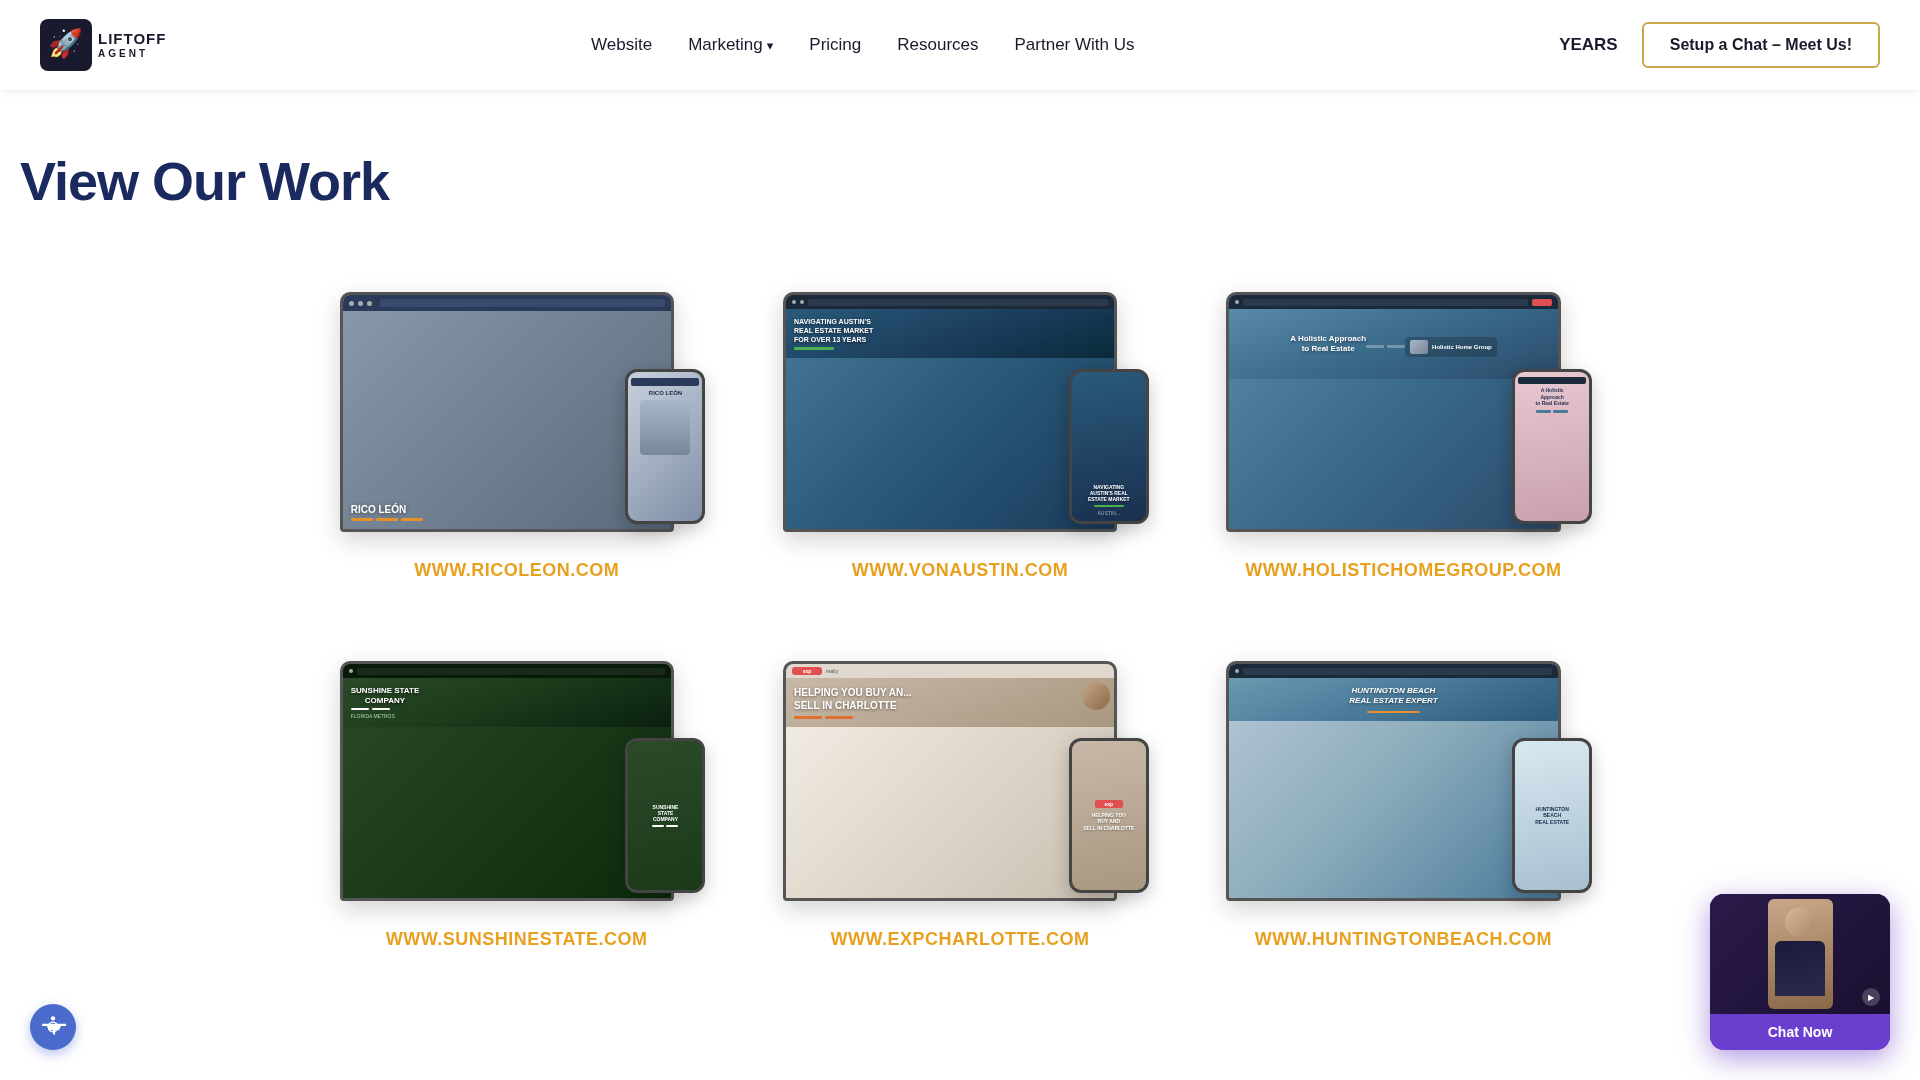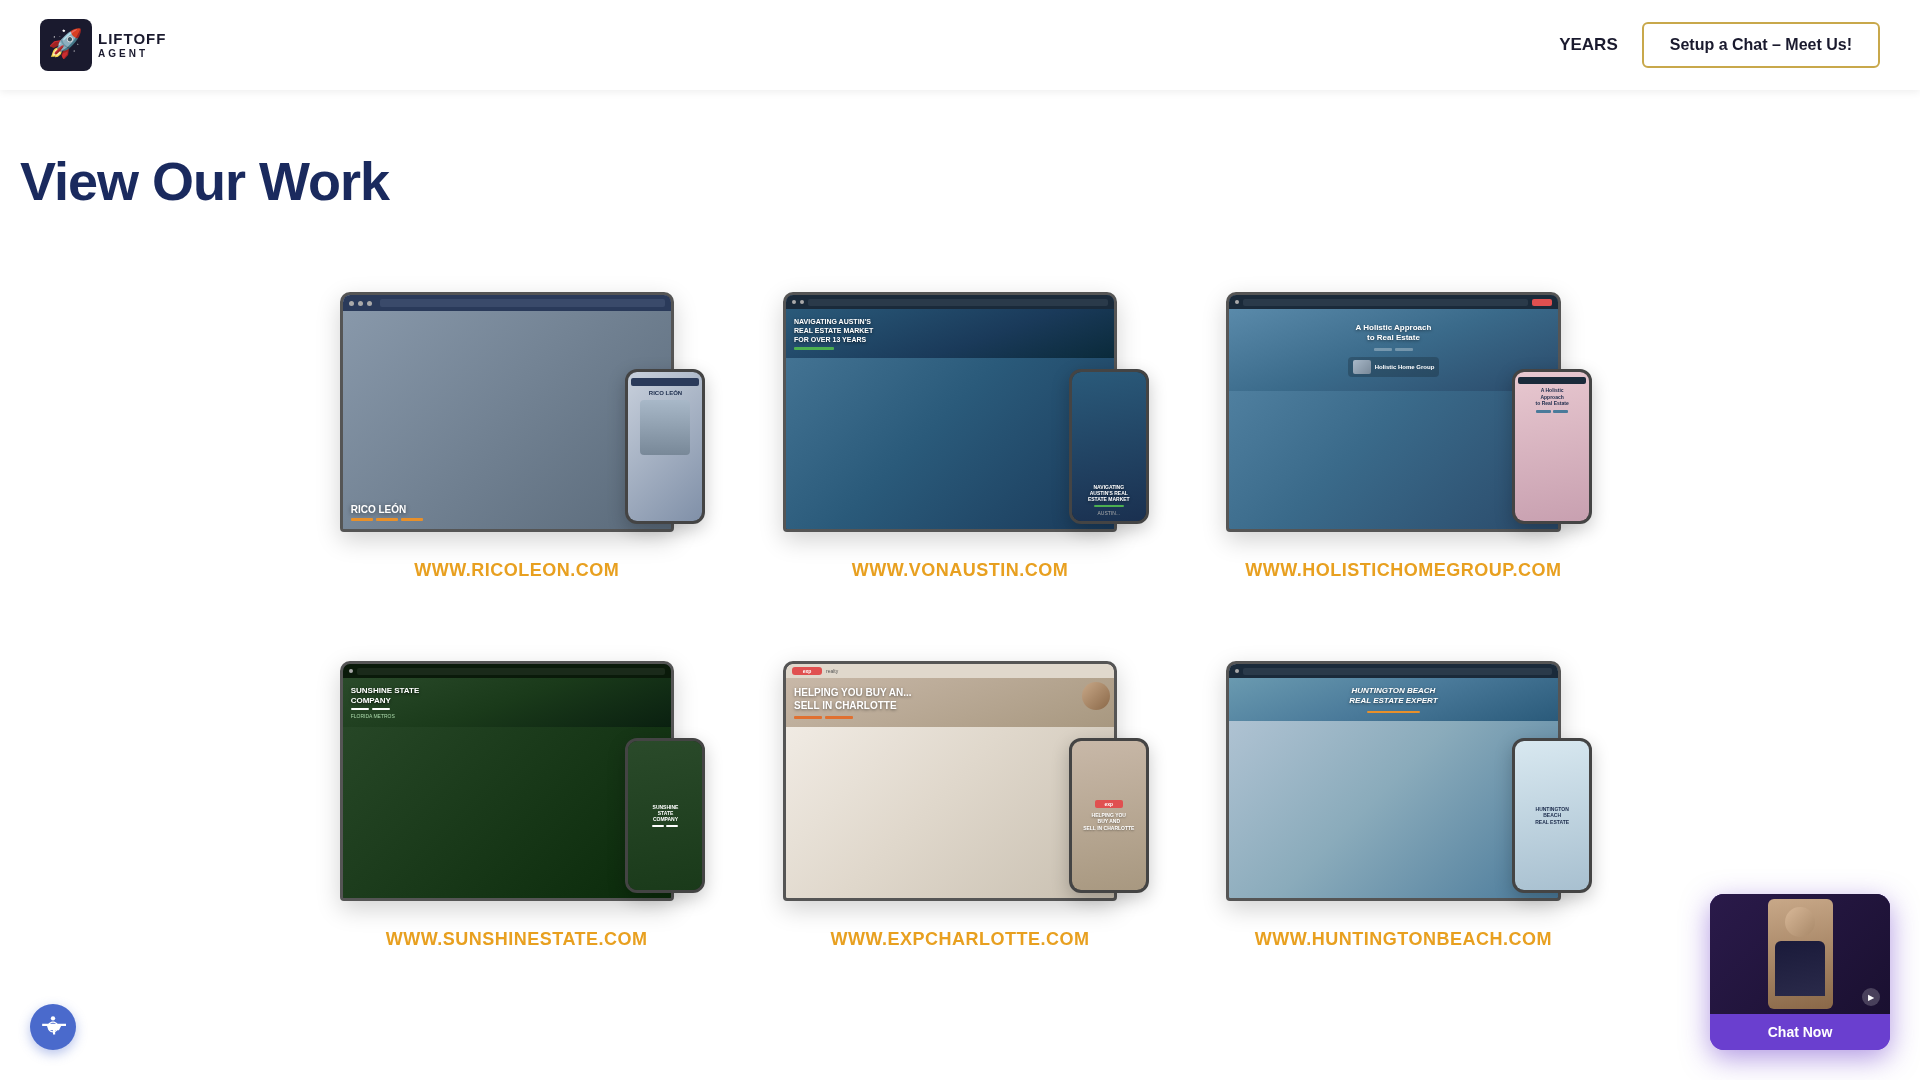"Website" ul.nav-links { html: none -> <ul> <li><a>Website</a></li> <li> <a>Marketing</a> </li> <li><a>Pricing</a></li> <li><a>Resources</a></li> <li><a>Partner With Us</a></li> </ul> }
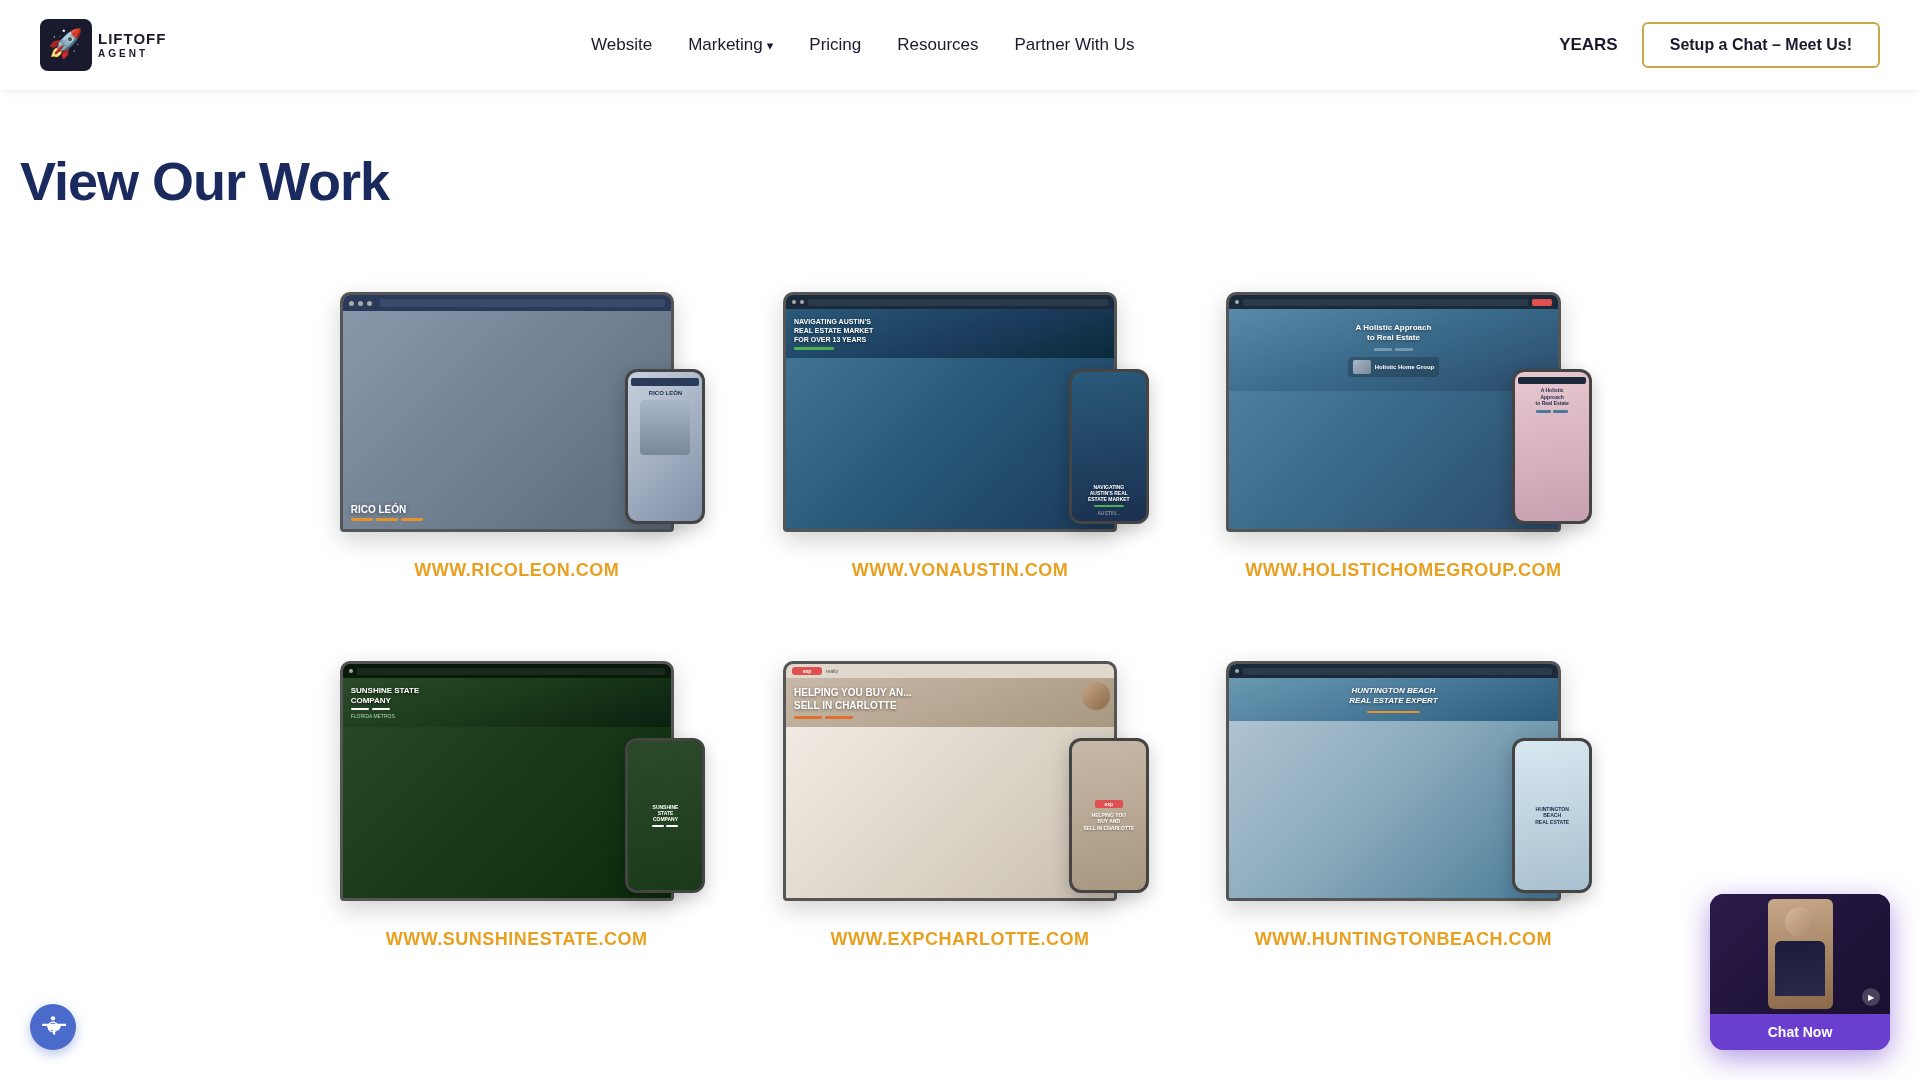"A Holistic Approach" div { flex-direction: column -> row; padding: 14px -> 22px }
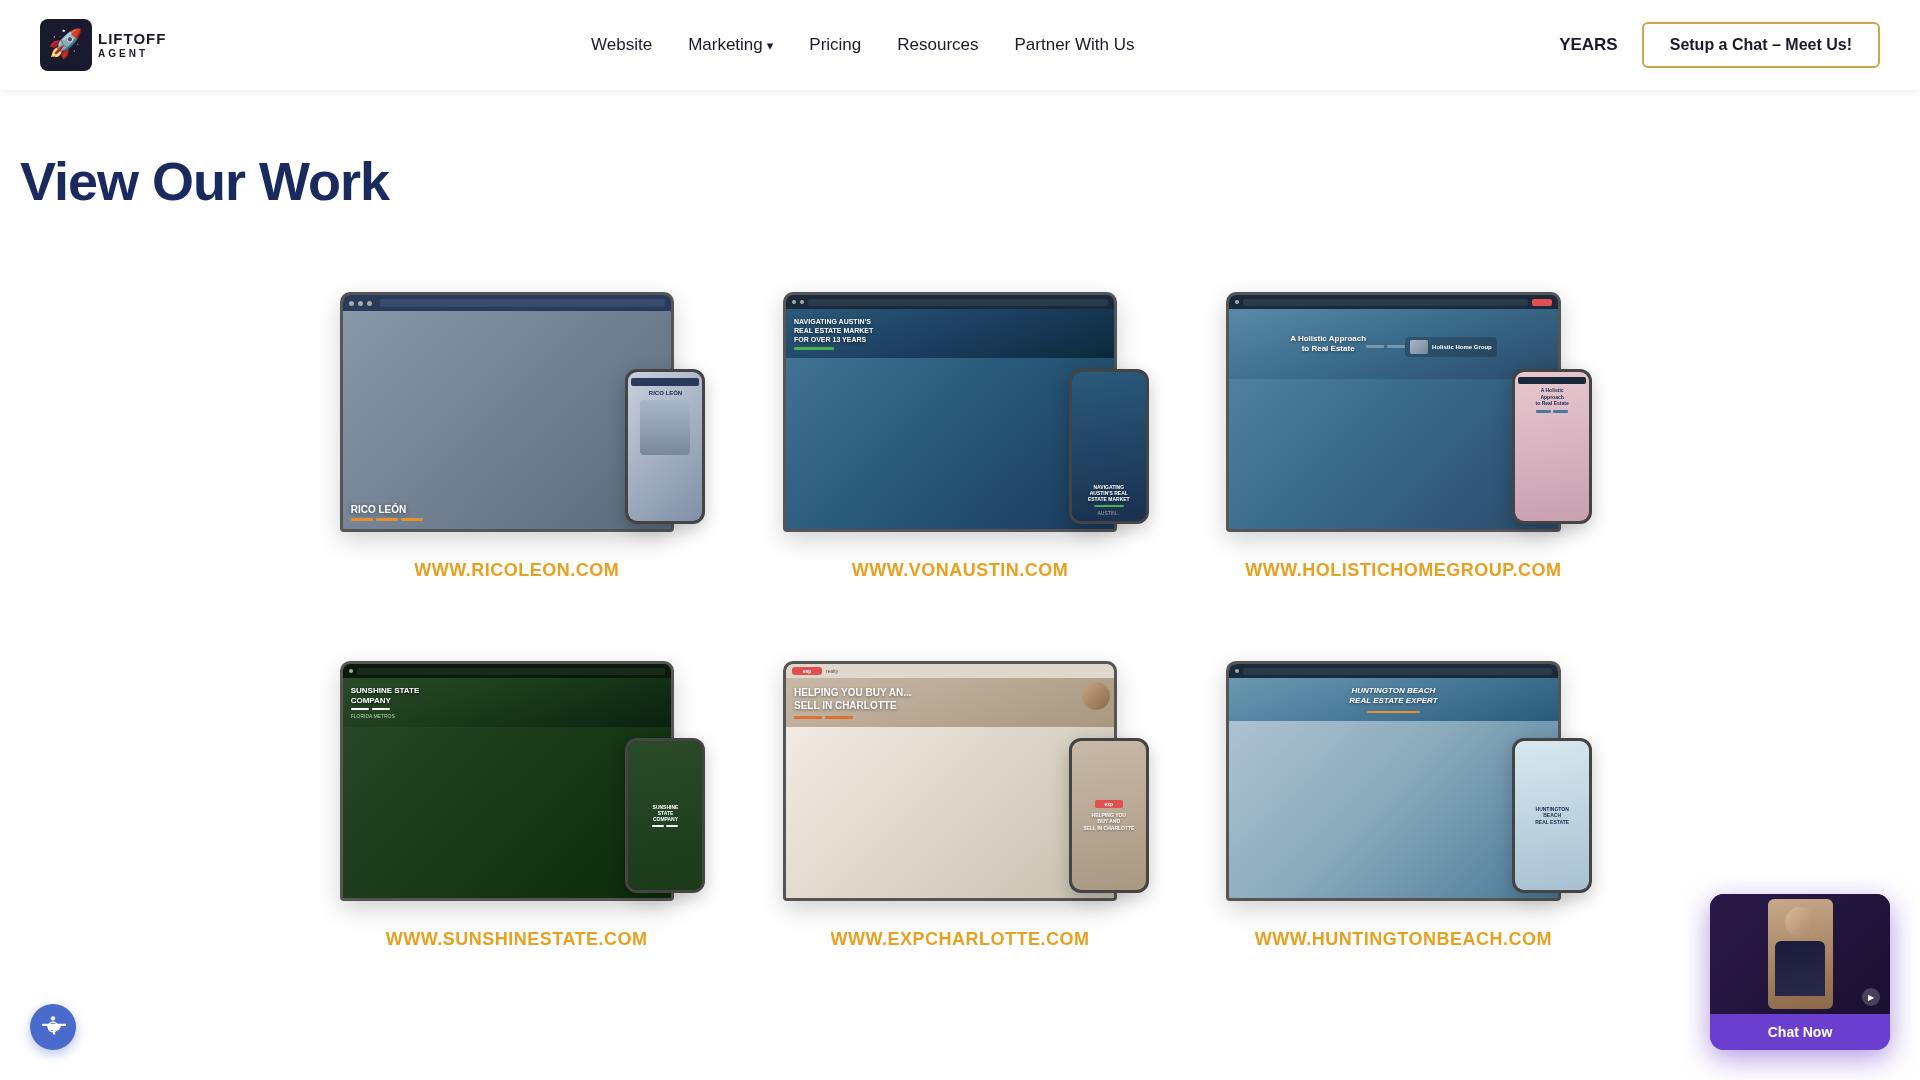"SUNSHINE STATE" div { text-align: none -> center }
